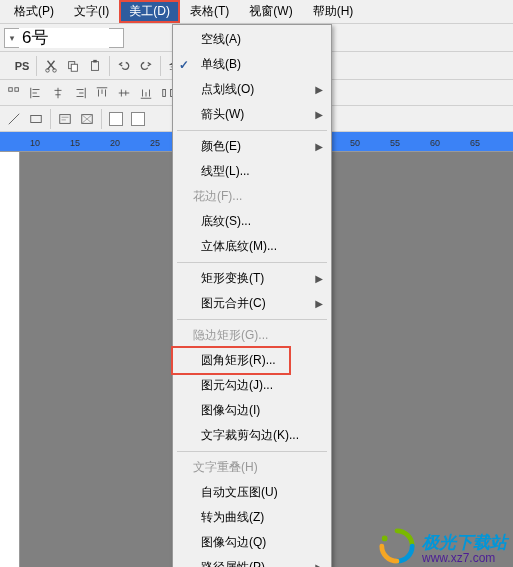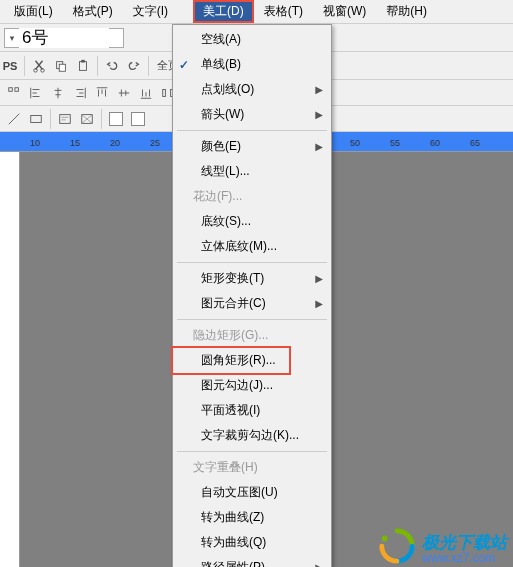"版面(L)" div.menu-item { html: <div>版面(L)</div> -> none }
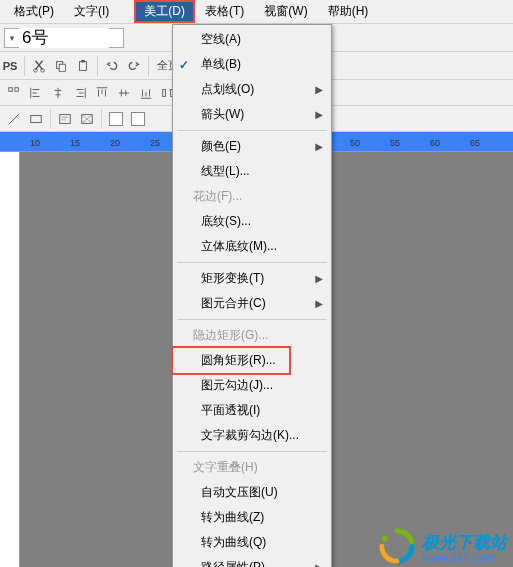"美工(D)" .menubar .menu-item.active { margin-left: 15px -> none }
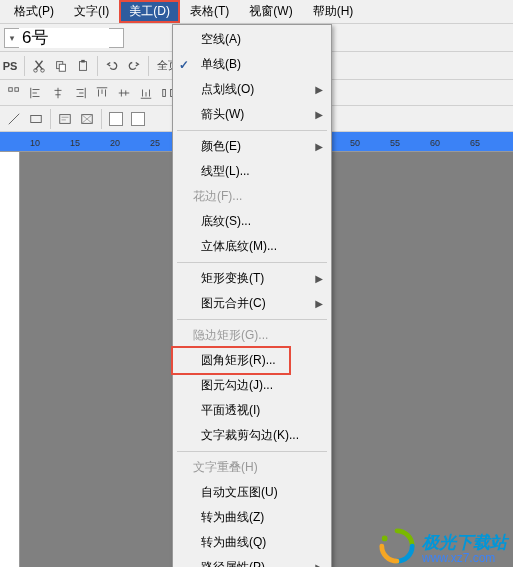"PS" .toolbar2 { padding-left: 0 -> 12px }
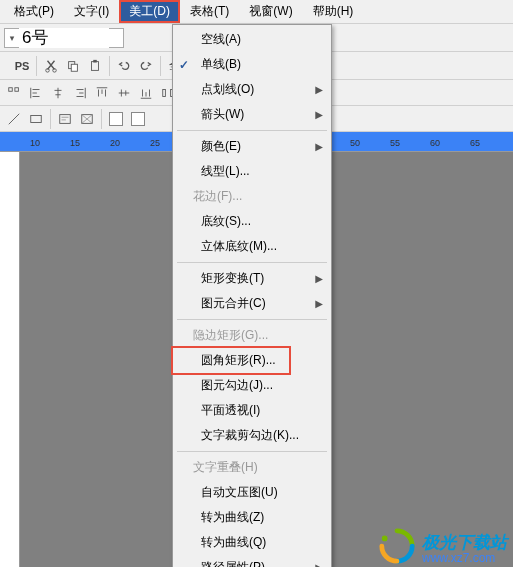"平面透视(I)" span { text: 平面透视 -> 图像勾边 }
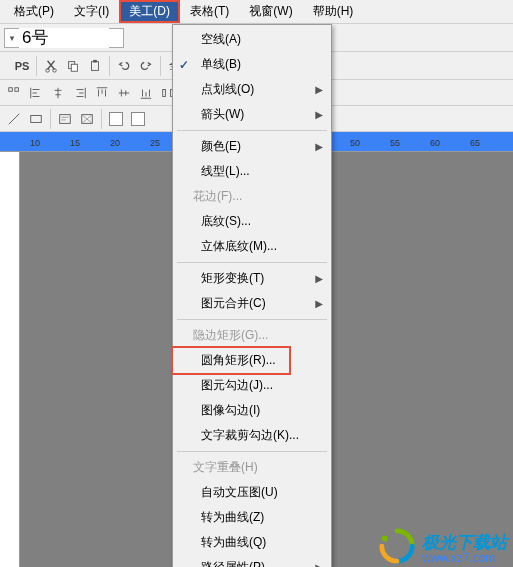"转为曲线(Q)" span { text: 转为曲线 -> 图像勾边 }
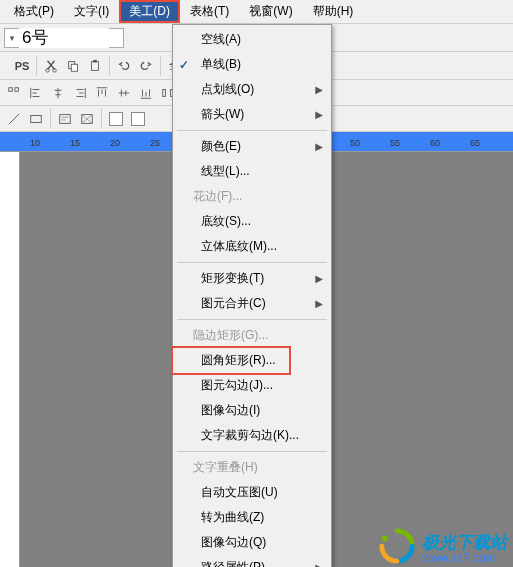"www.xz7.com" .watermark .wm-url { color: #3b82f6 -> #4c1d95 }
